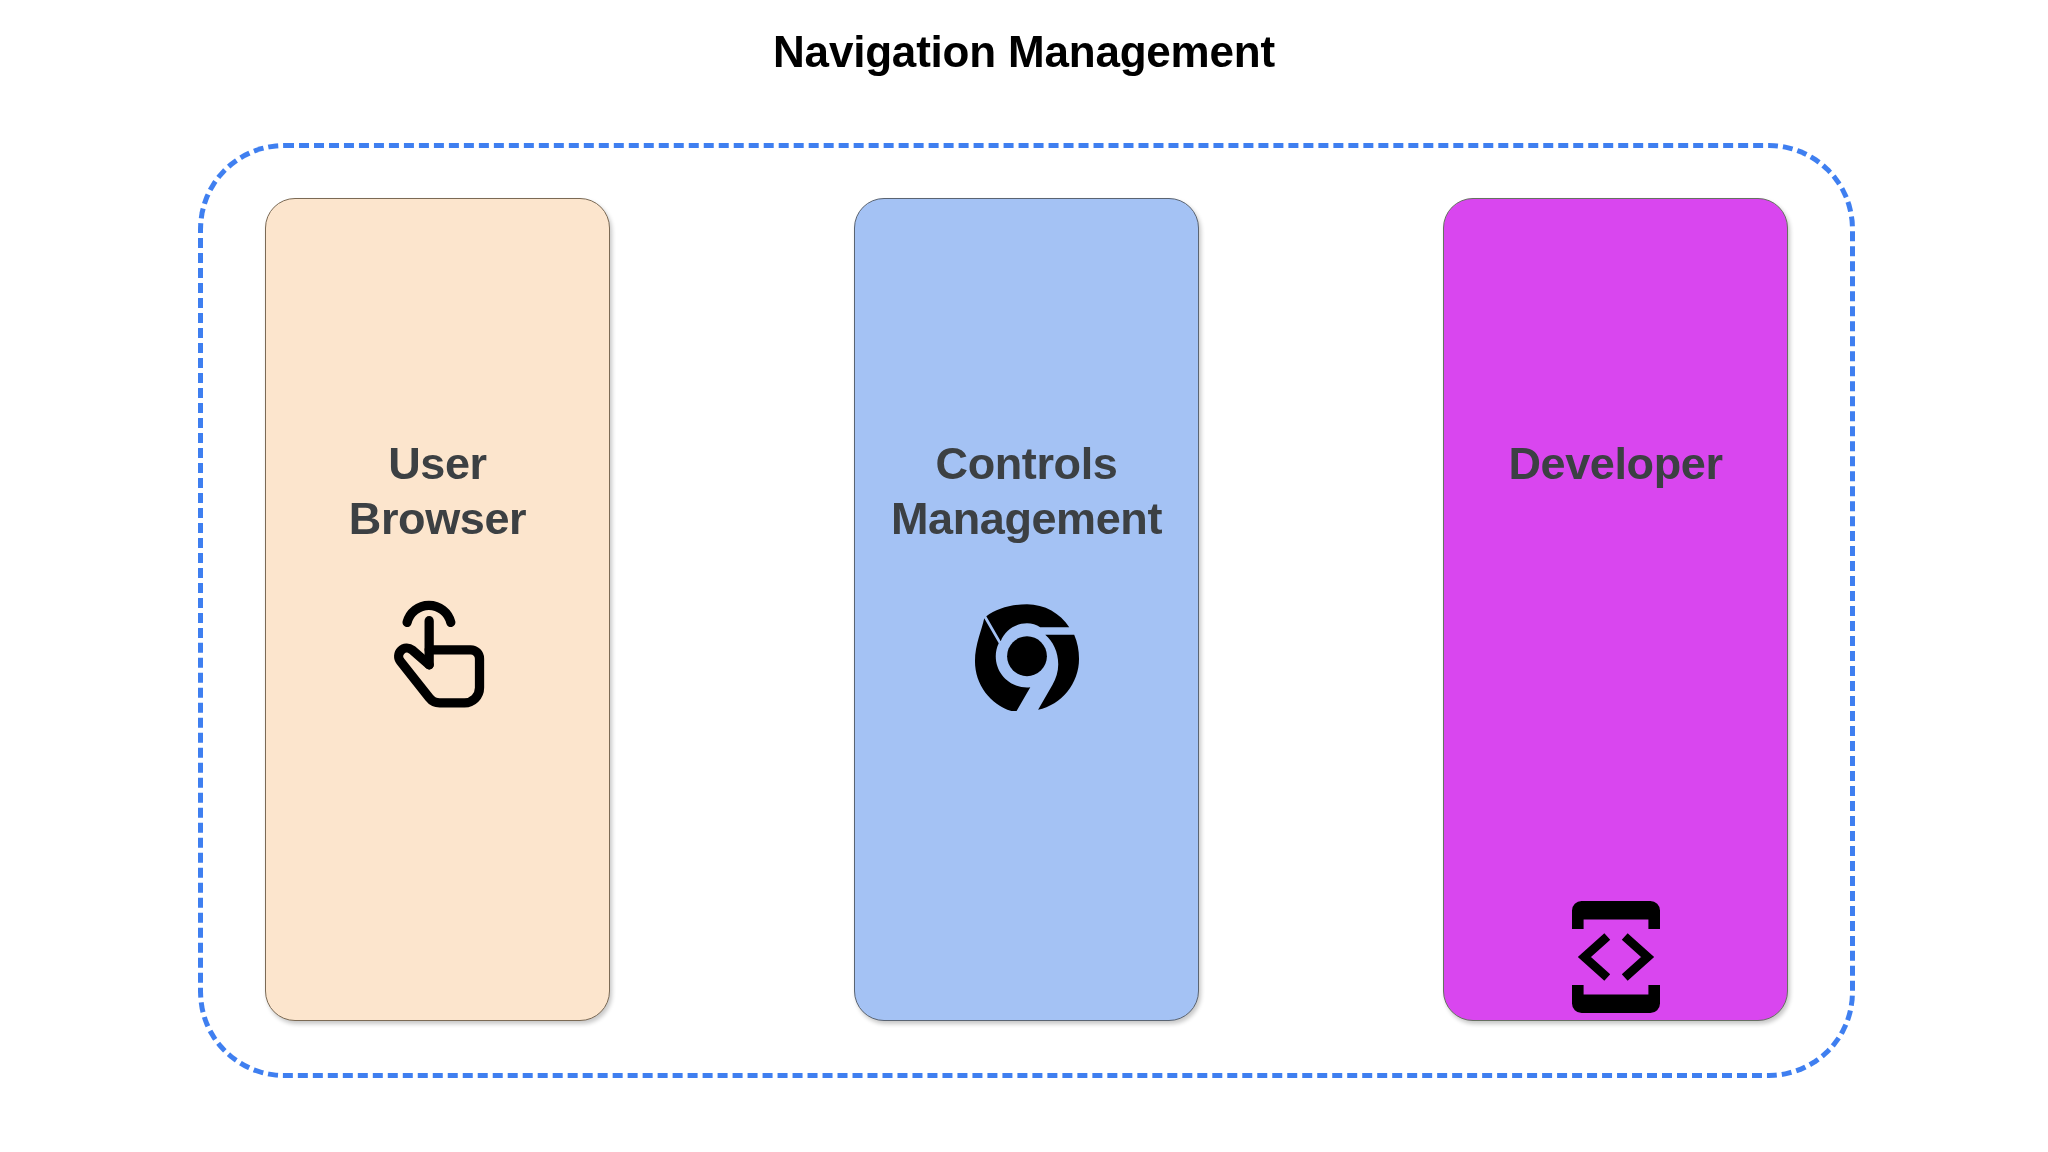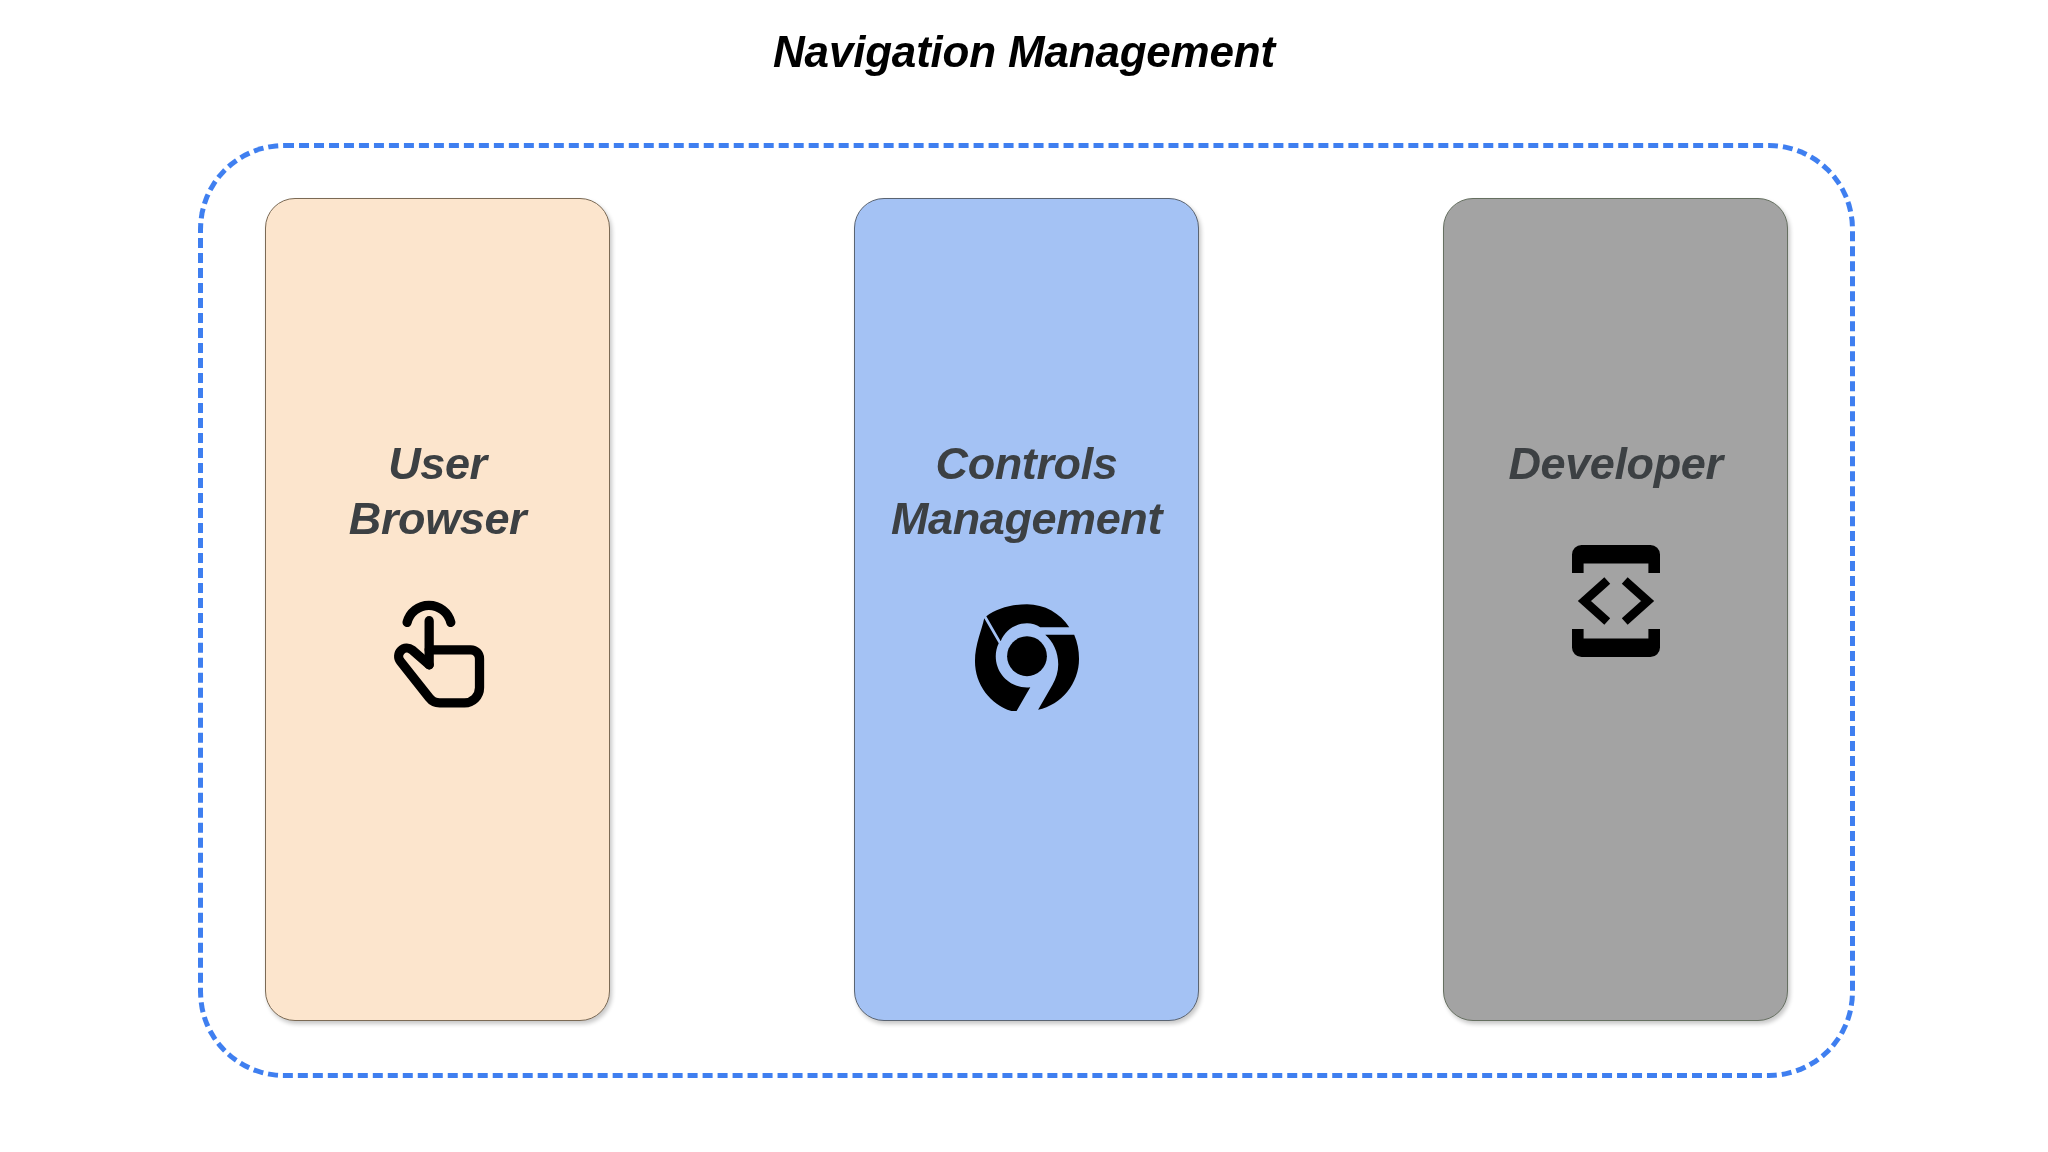"Navigation Management" .canvas { font-style: italic -> none }
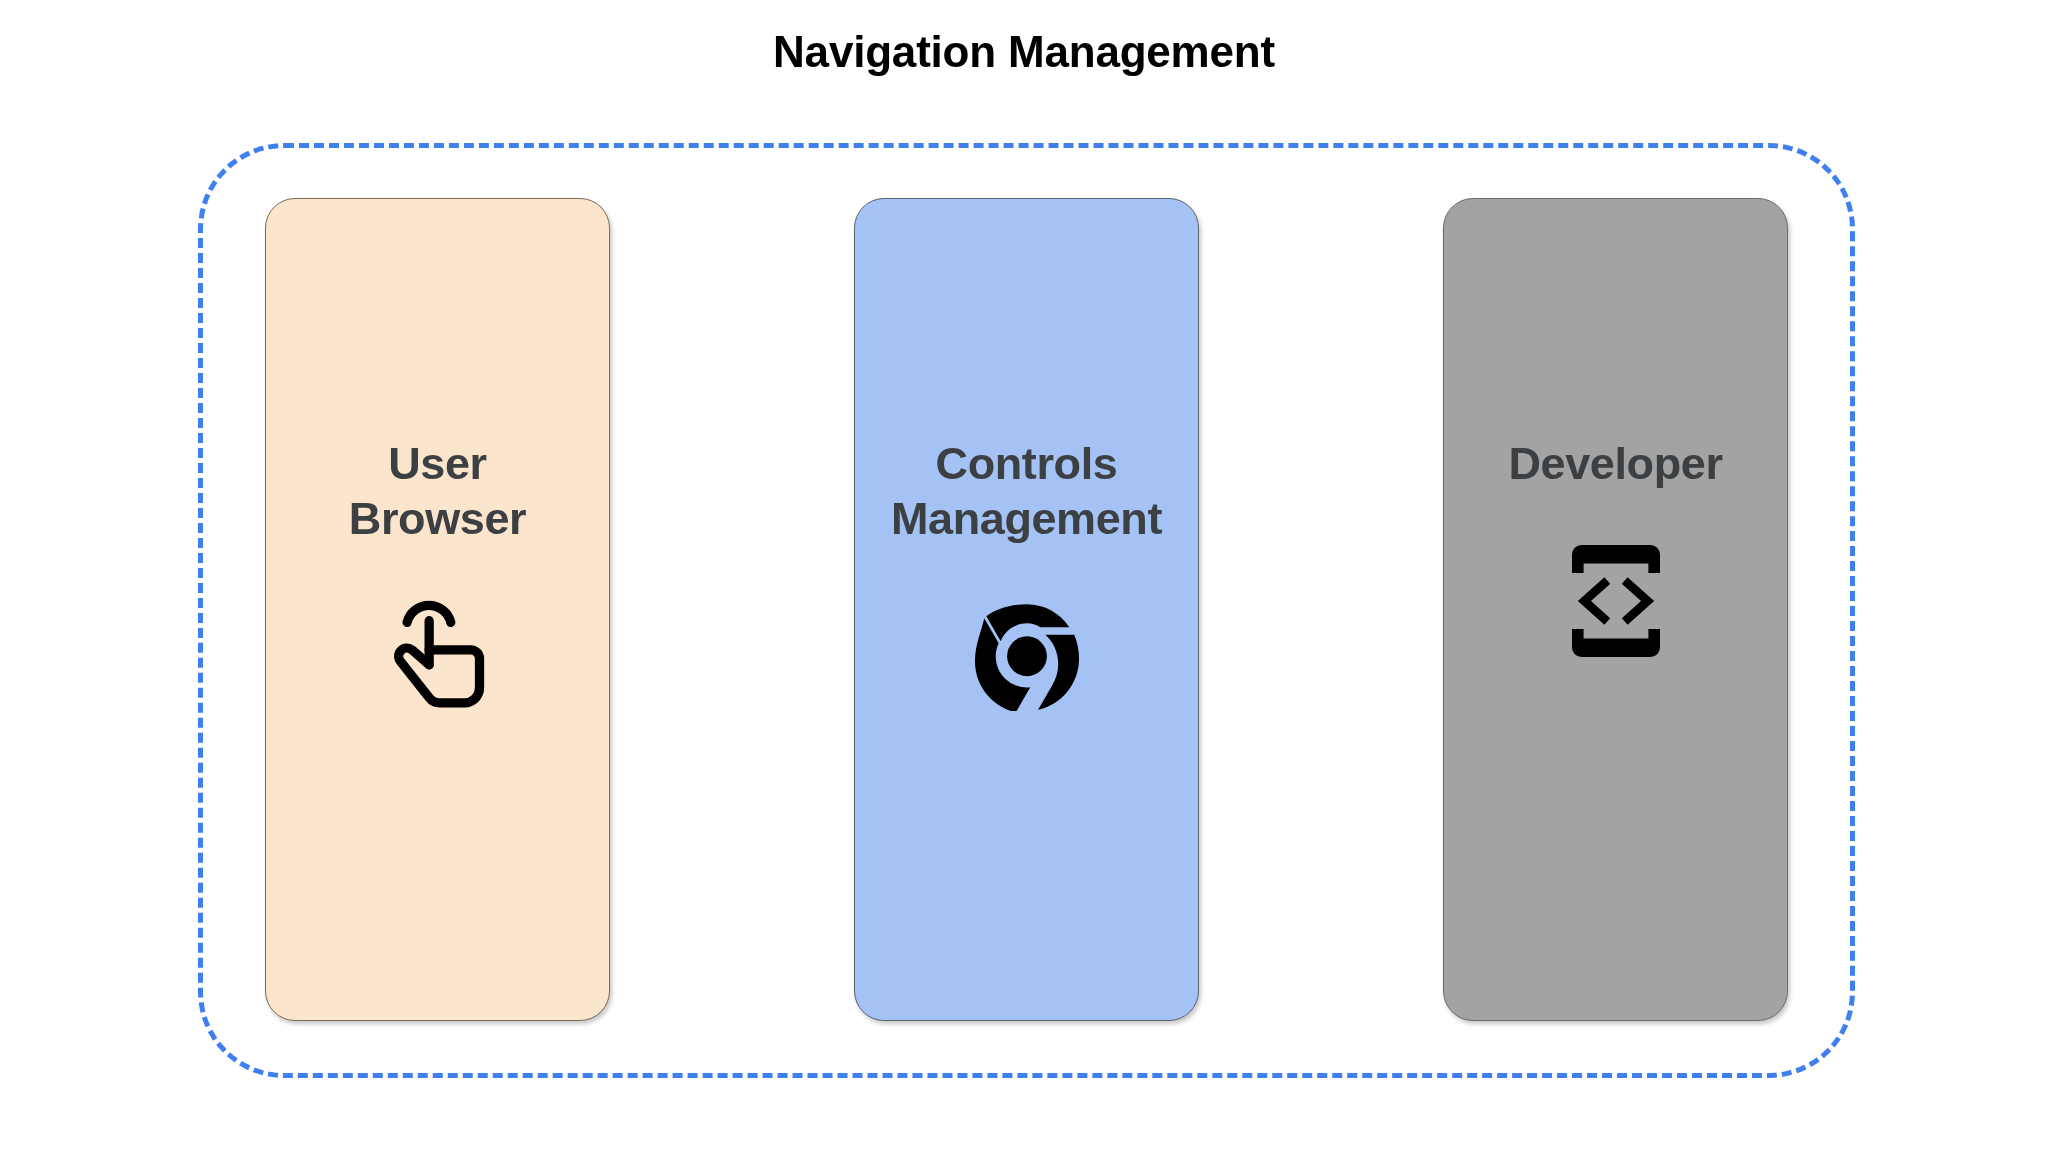"Developer" .card-green { background: #a3a3a3 -> #d946ef; justify-content: none -> space-between }
